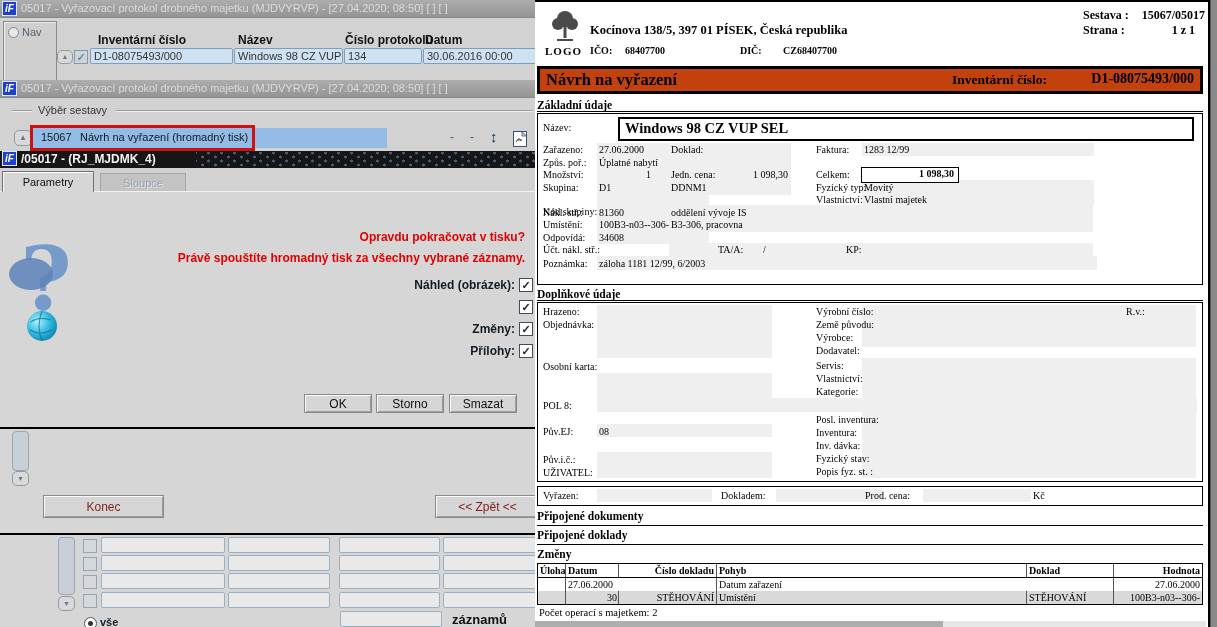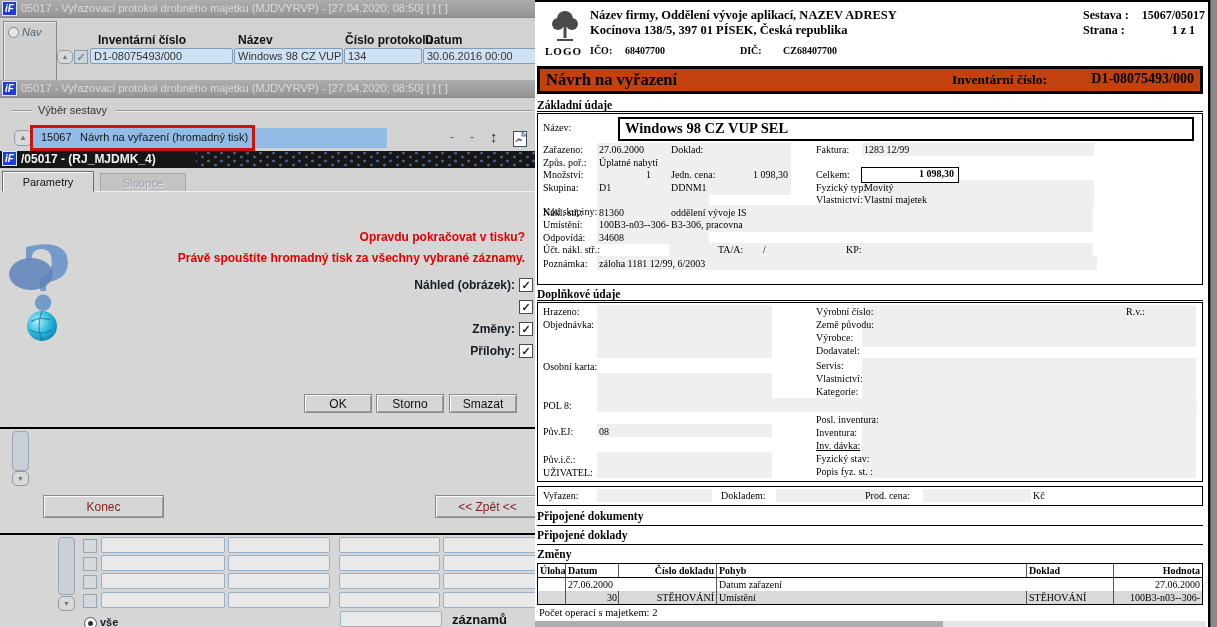"Název firmy, Oddělení vývoje aplikací," span.lab { html: <span>Název firmy, Oddělení vývoje aplikací, NAZEV ADRESY</span> -> none }
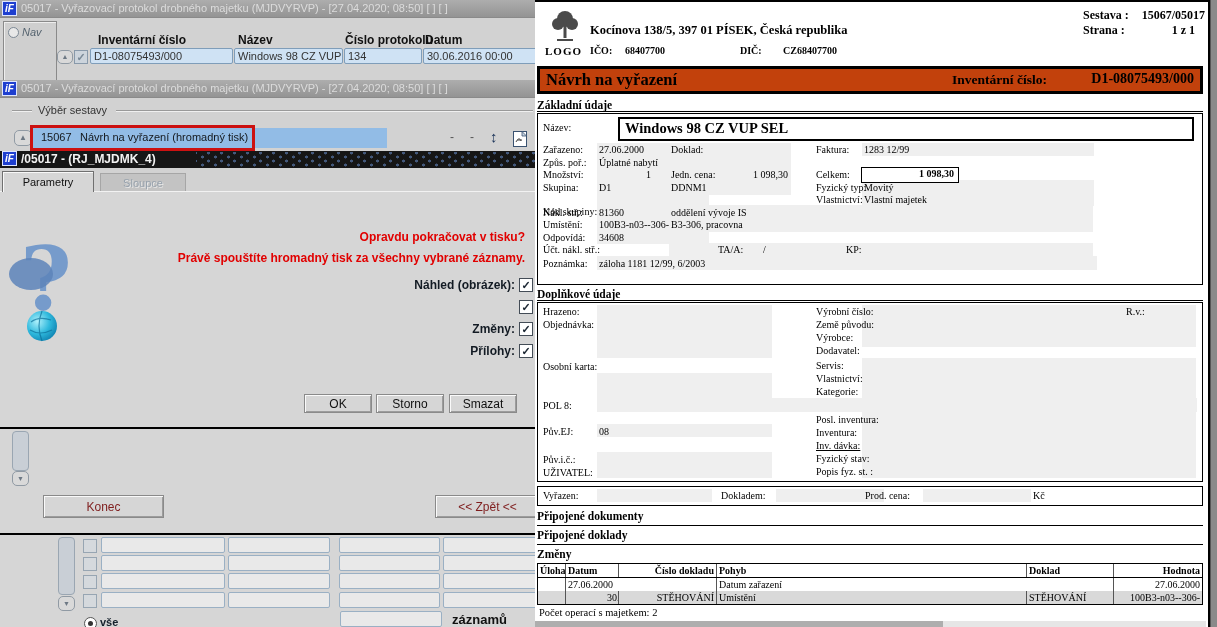"Nav" span.abs { font-style: italic -> none }
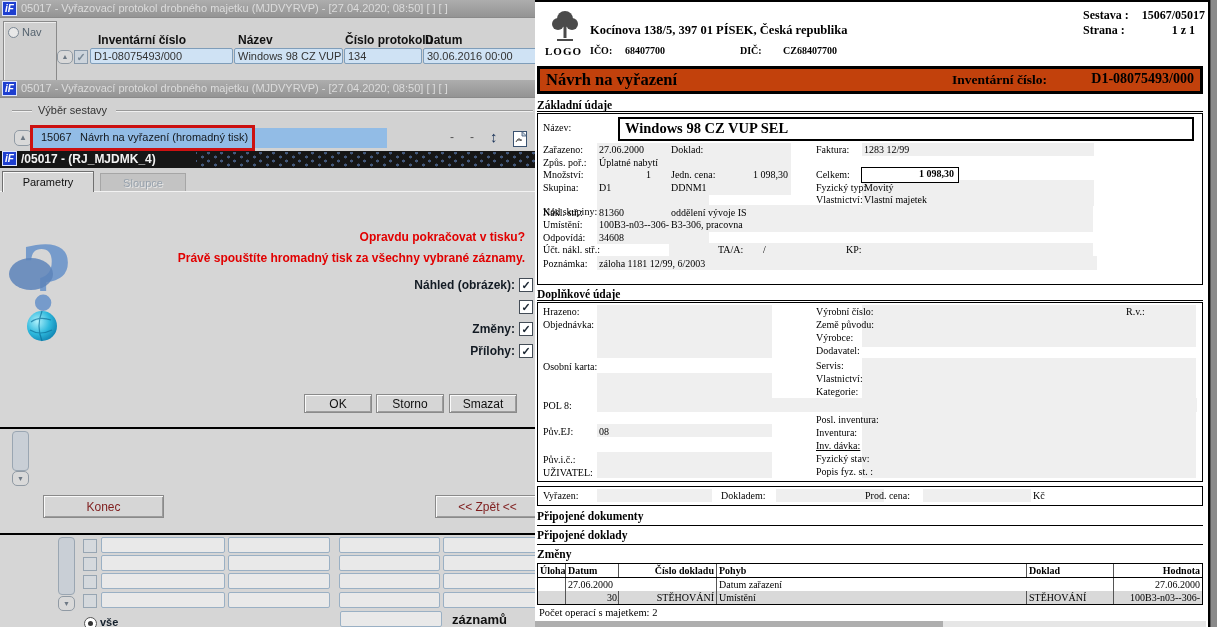"Inv. dávka:" span.lab { text-decoration: underline -> none }
